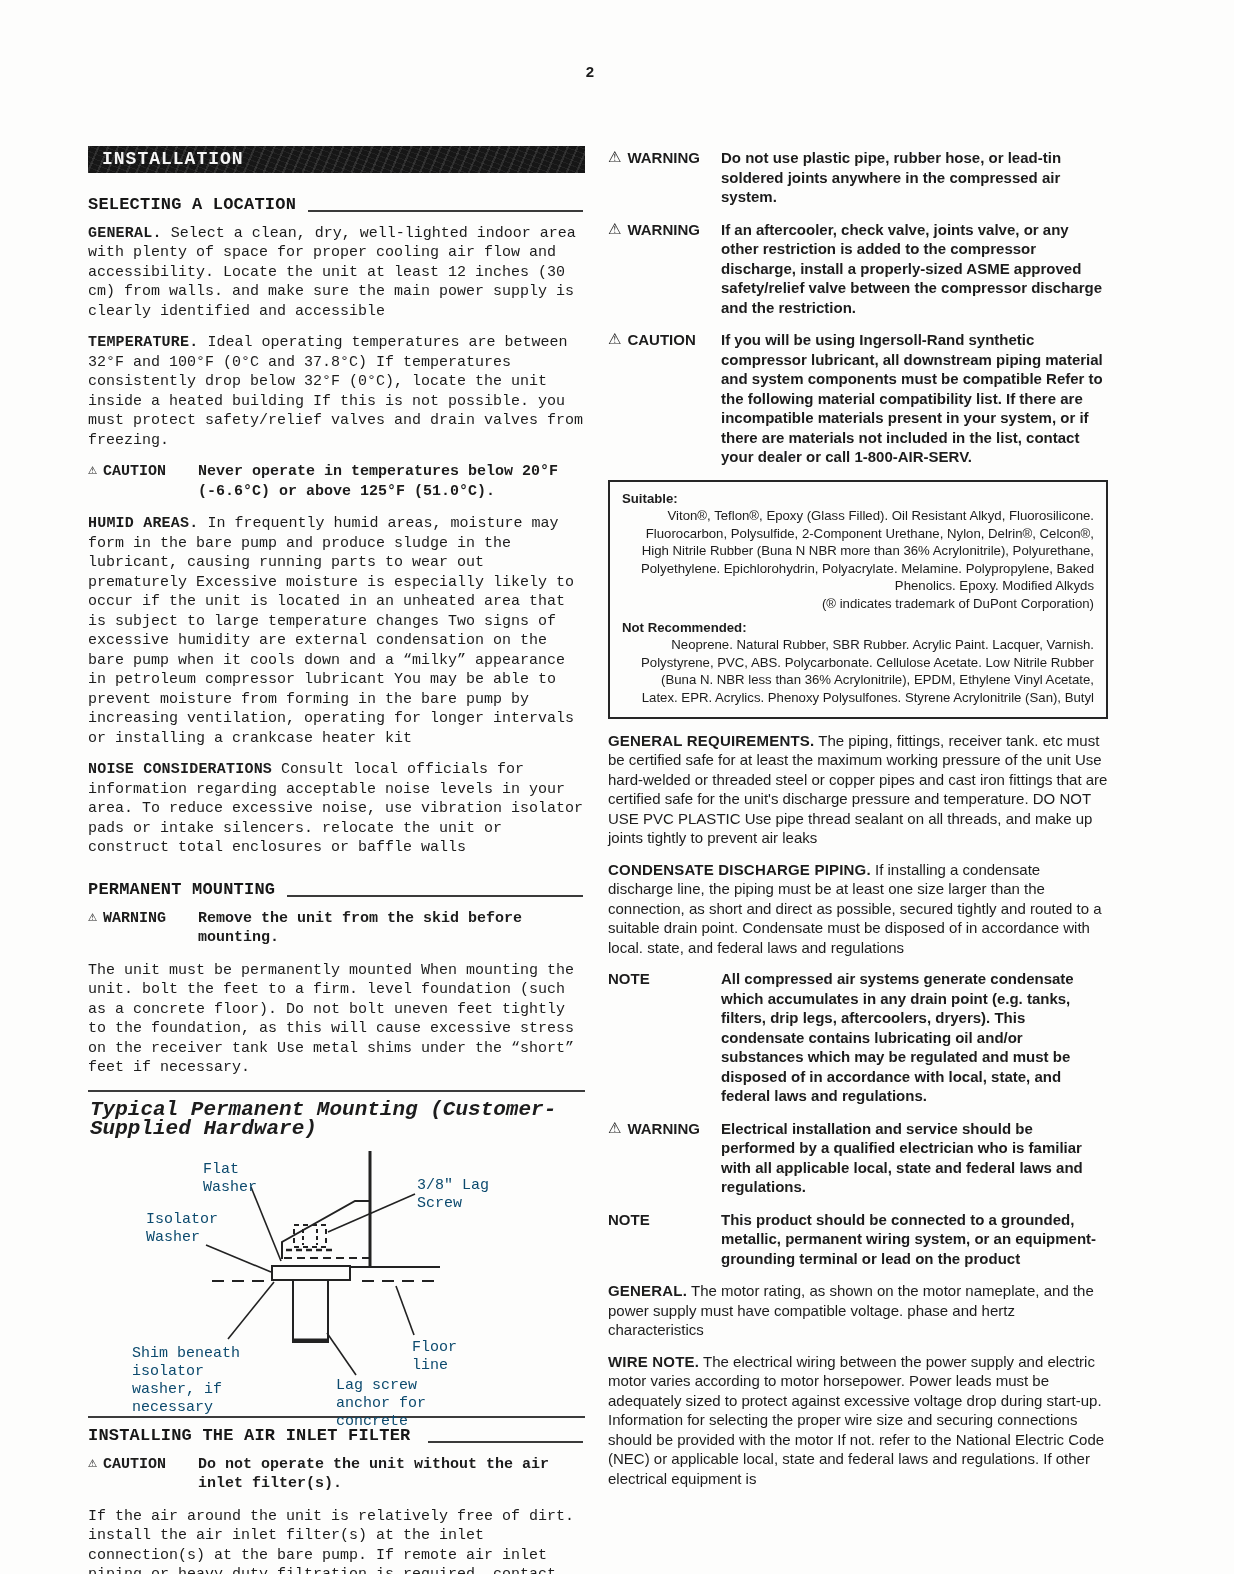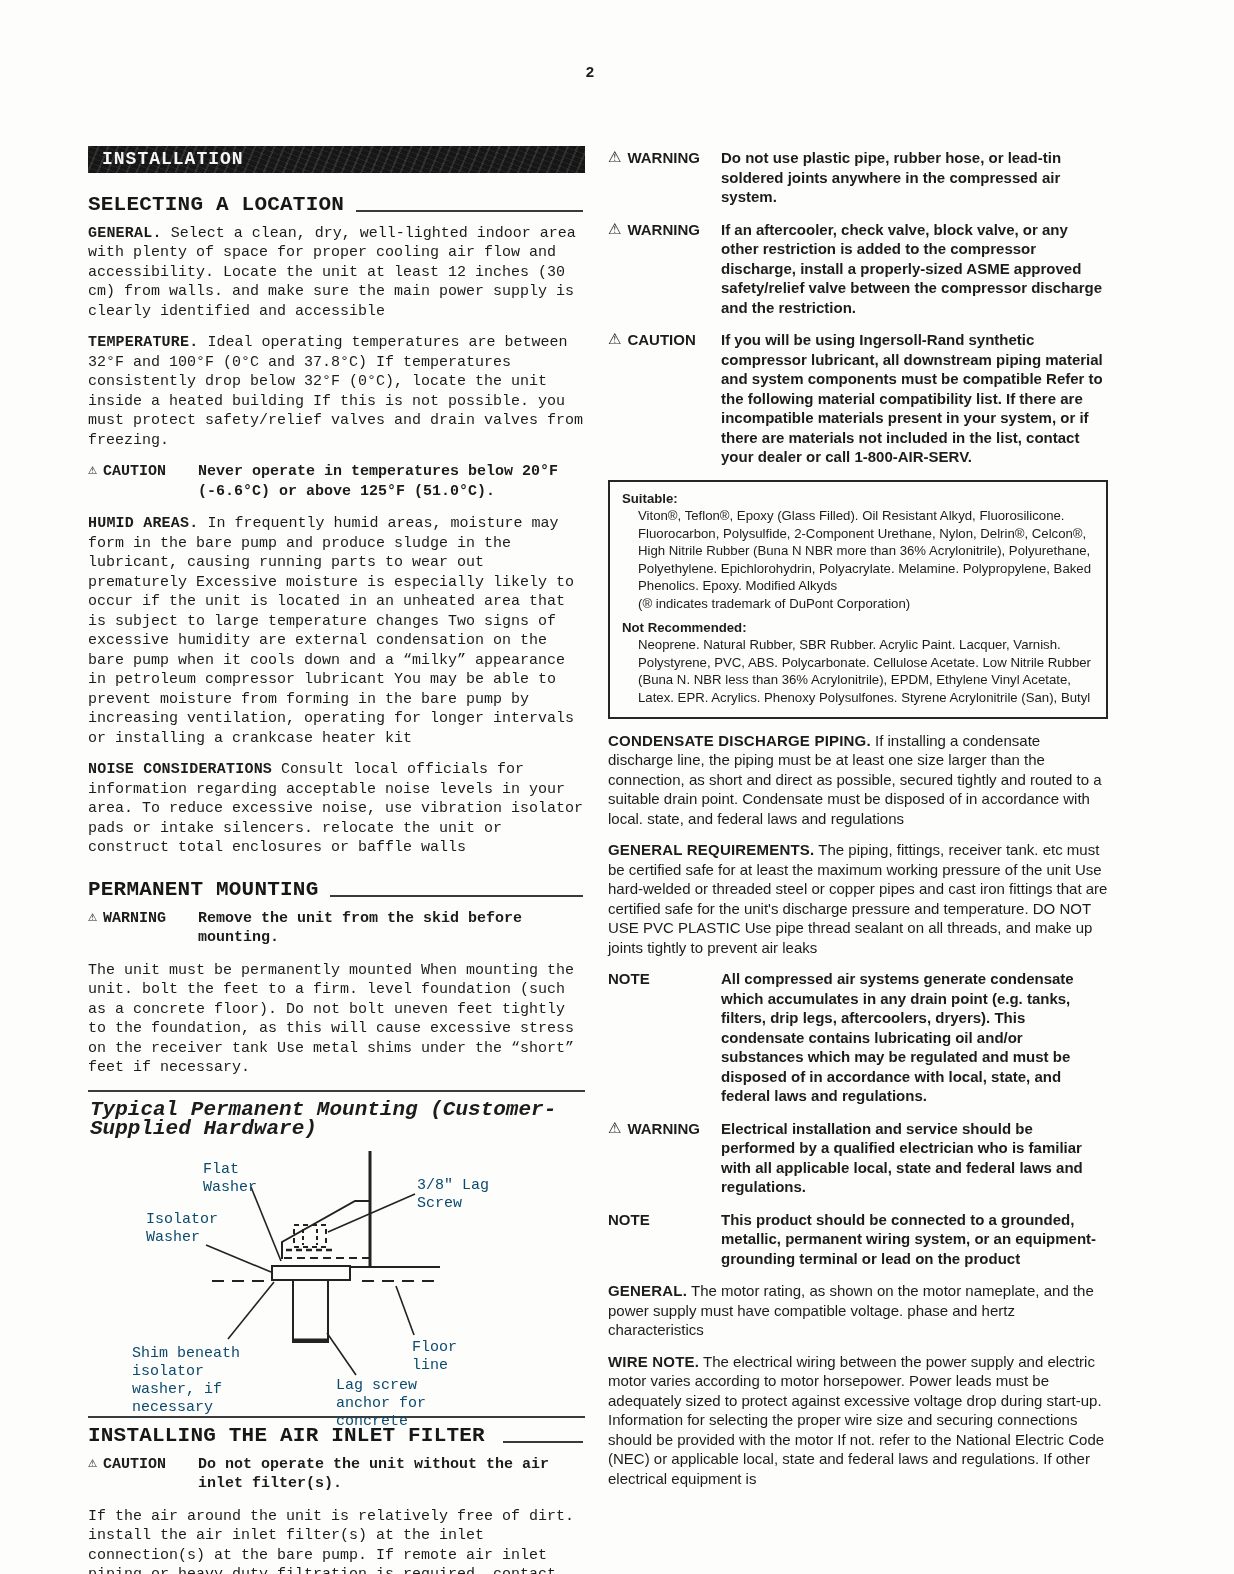"SELECTING A LOCATION" h2.sec { font-size: 21px -> 17px }
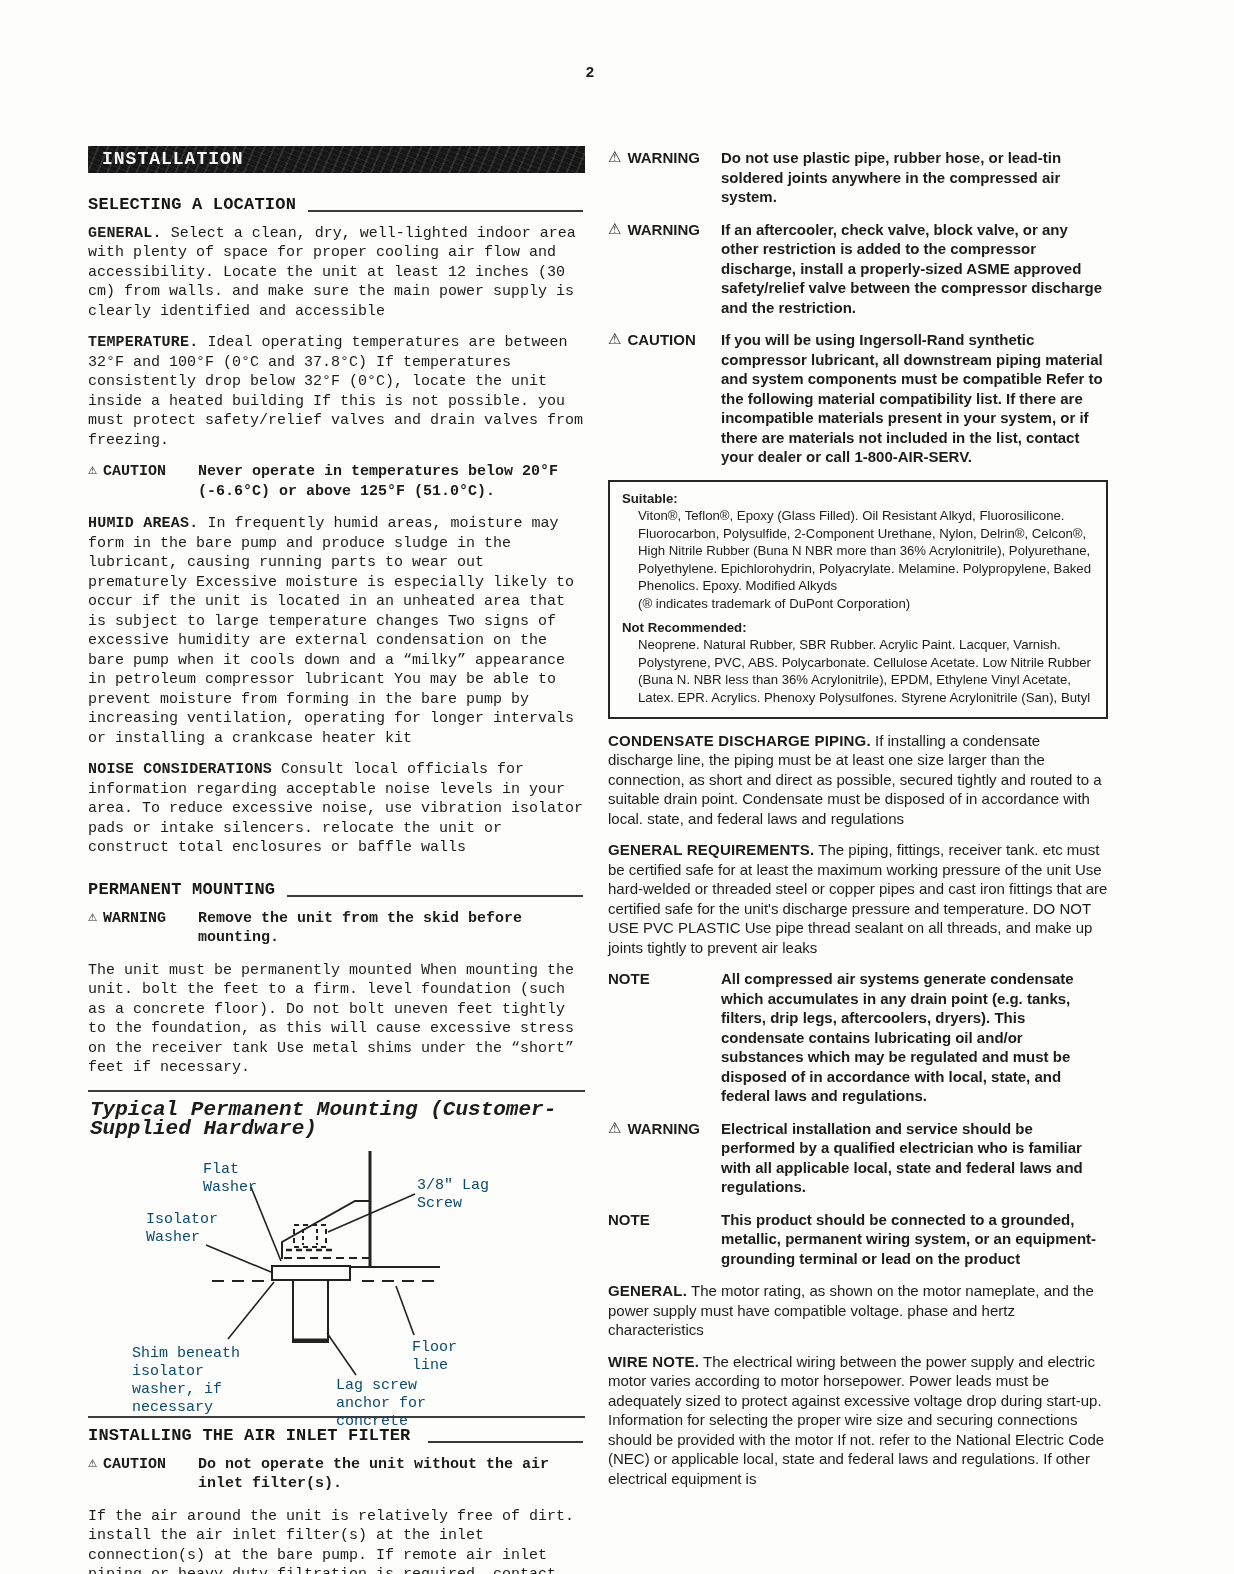"If an aftercooler, check valve," span.hz-text { text: block -> joints }
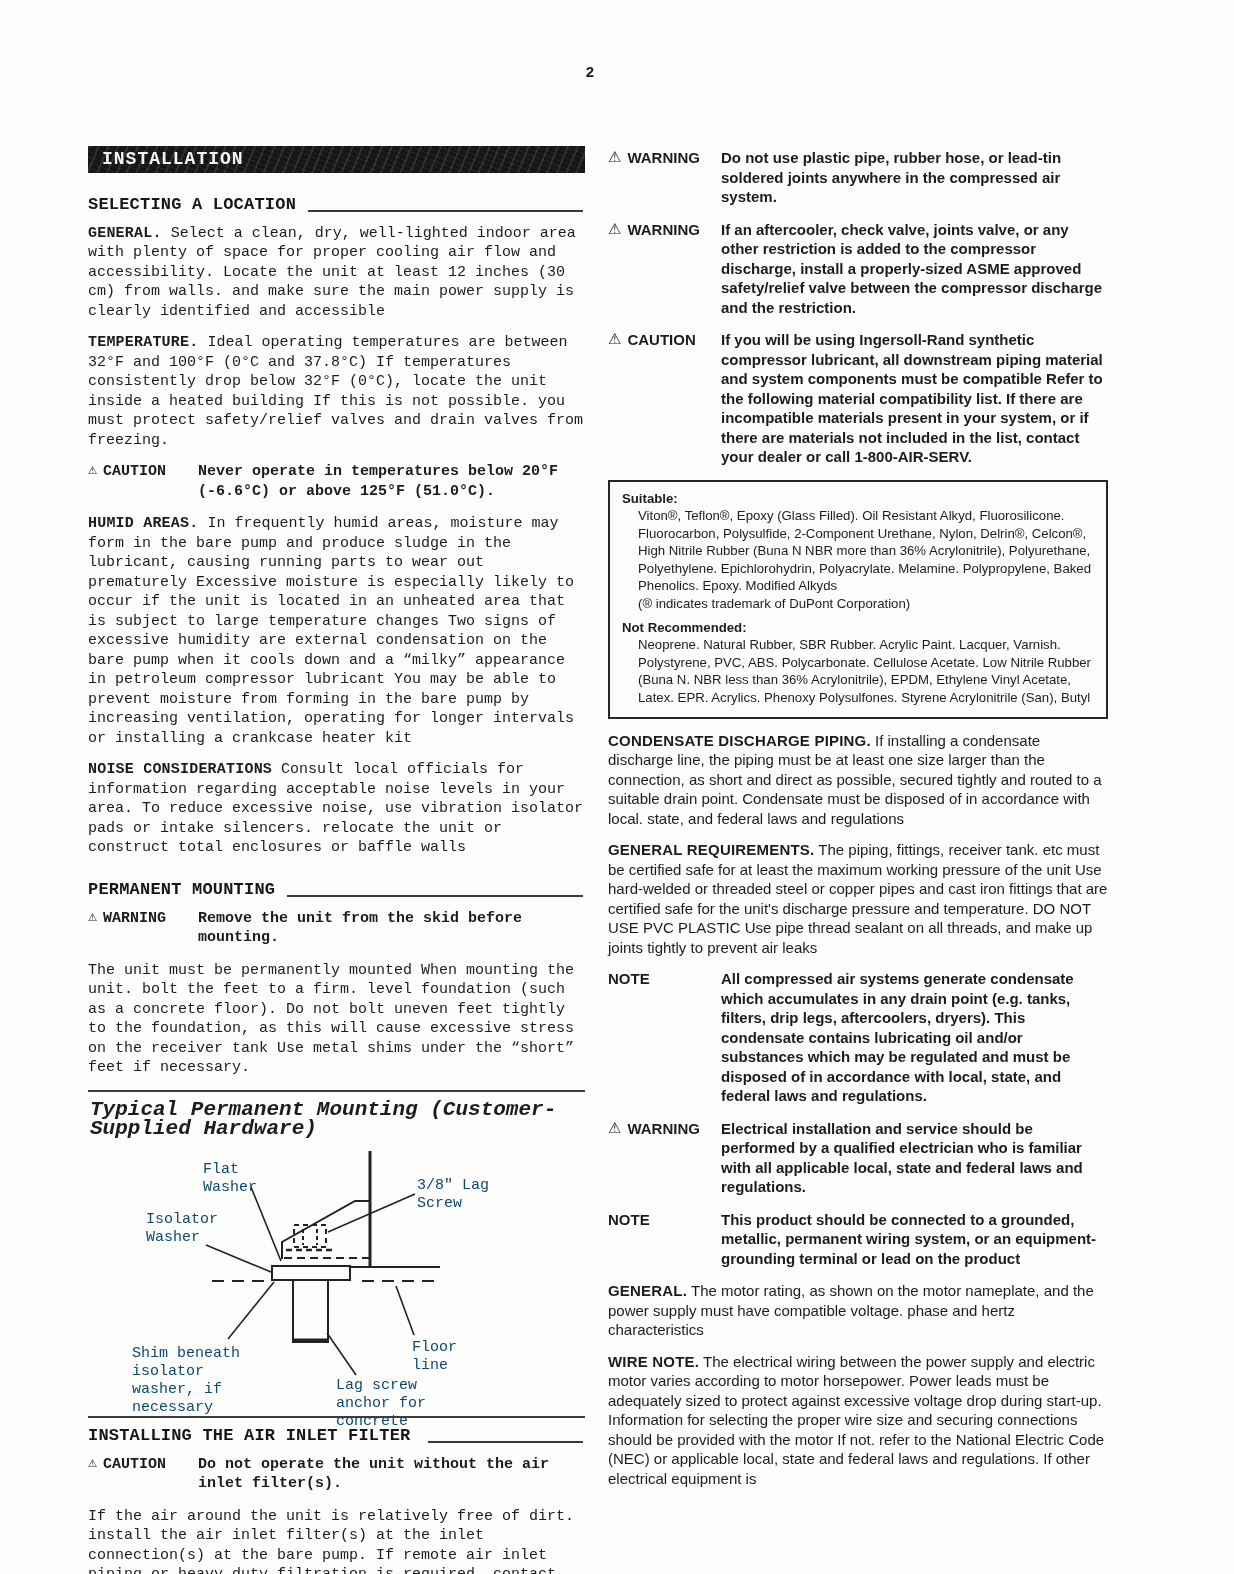"Viton®, Teflon®, Epoxy (Glass Filled)." .materials-box .bx-list { text-align: none -> right }
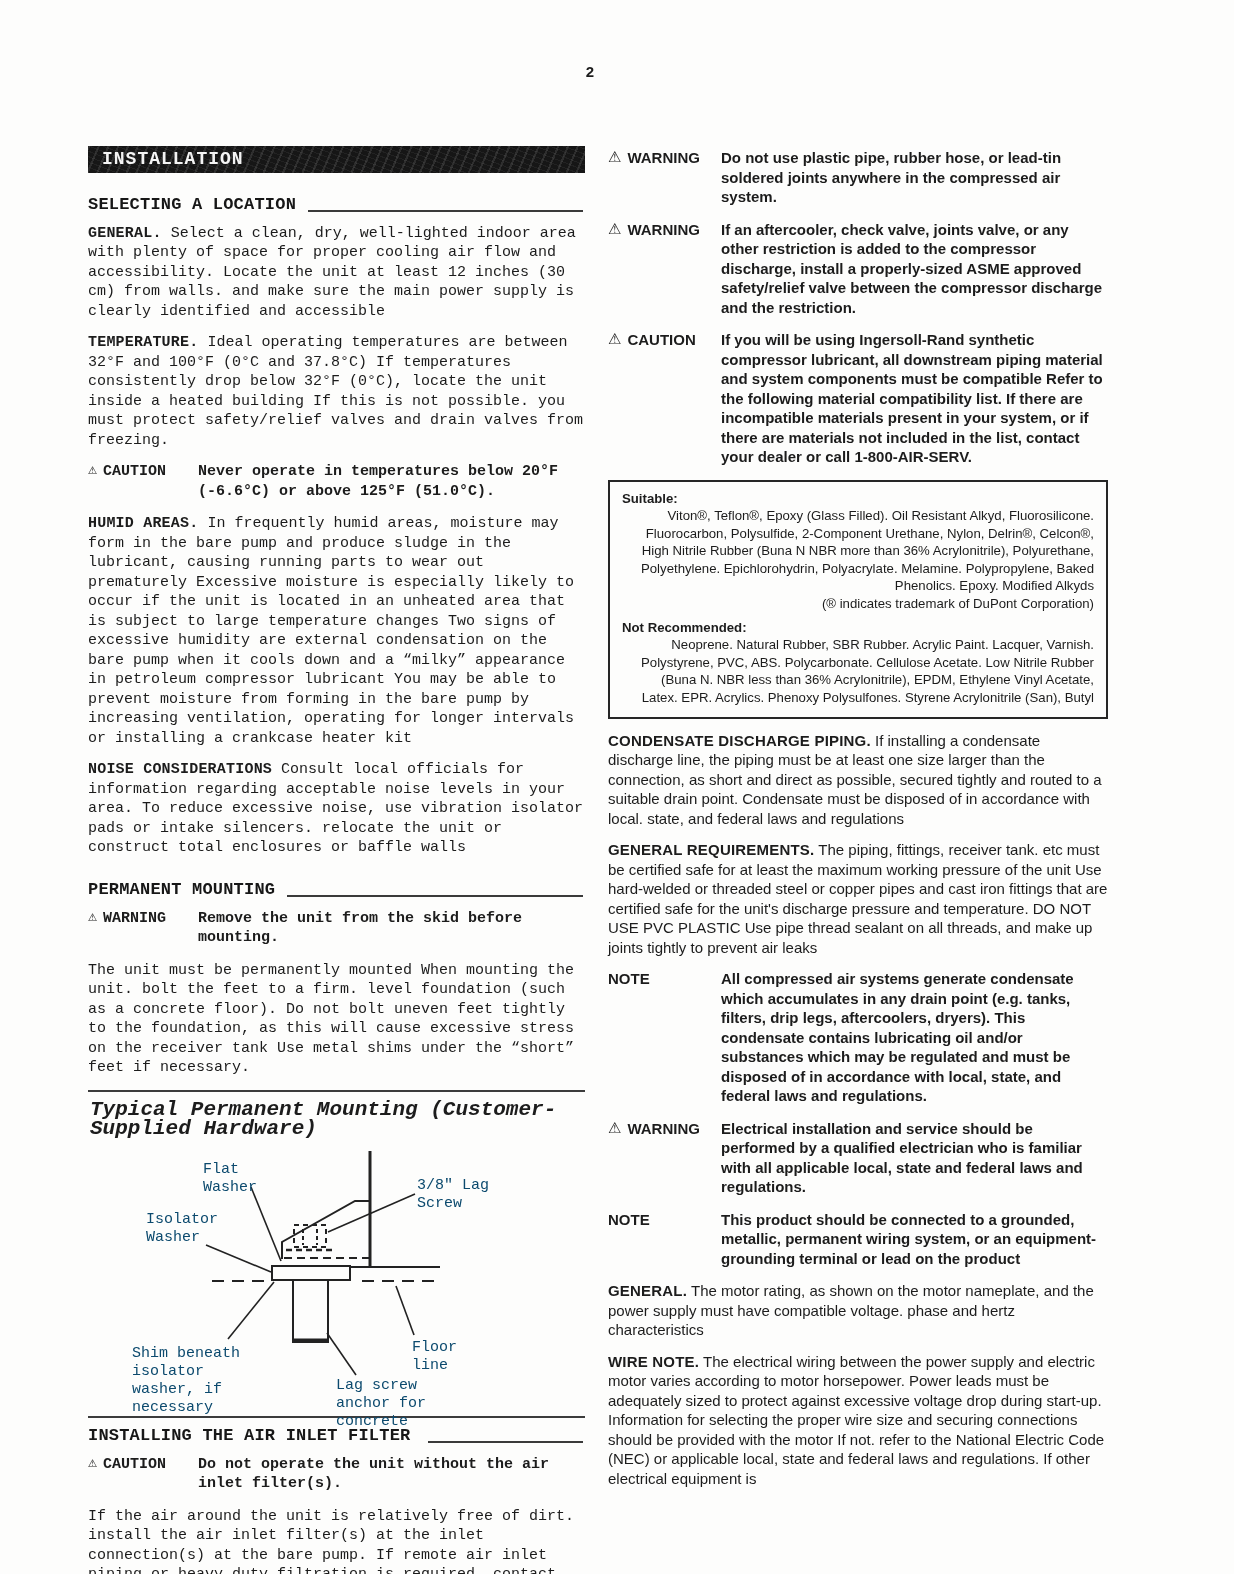"CONDENSATE DISCHARGE PIPING. If" p.par { order: before "GENERAL REQUIREMENTS. The piping," -> after "GENERAL REQUIREMENTS. The piping," }
